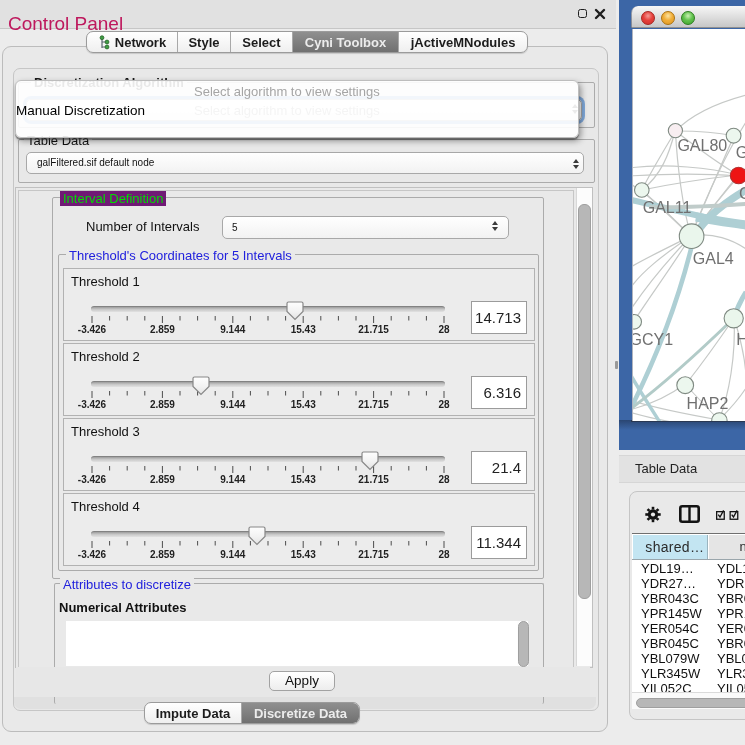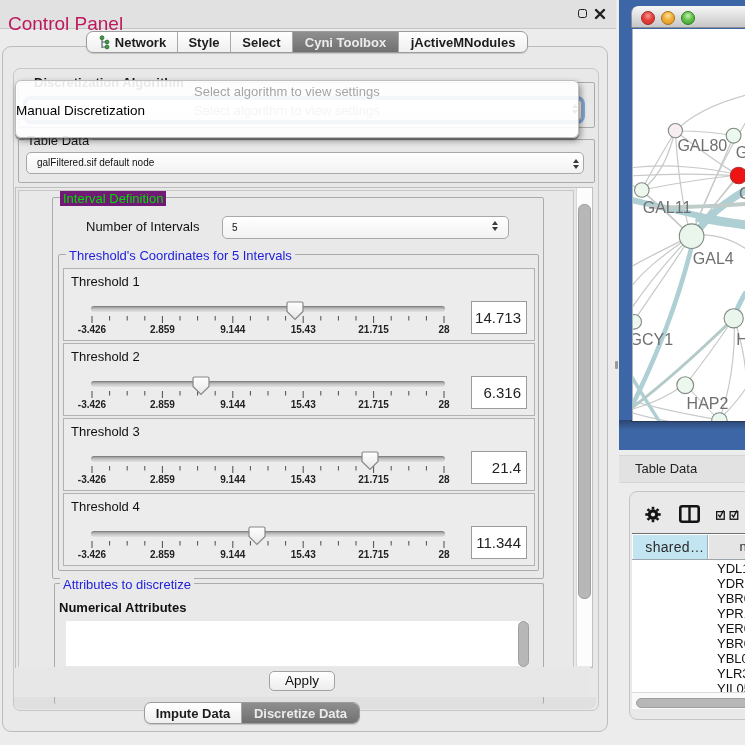"YDL19…" div.abs { html: none -> <div>YDL19…<br>YDR27…<br>YBR043C<br>YPR145W<br>YER054C<br>YBR045C<br>YBL079W<br>YLR345W<br>YIL052C</div> }
